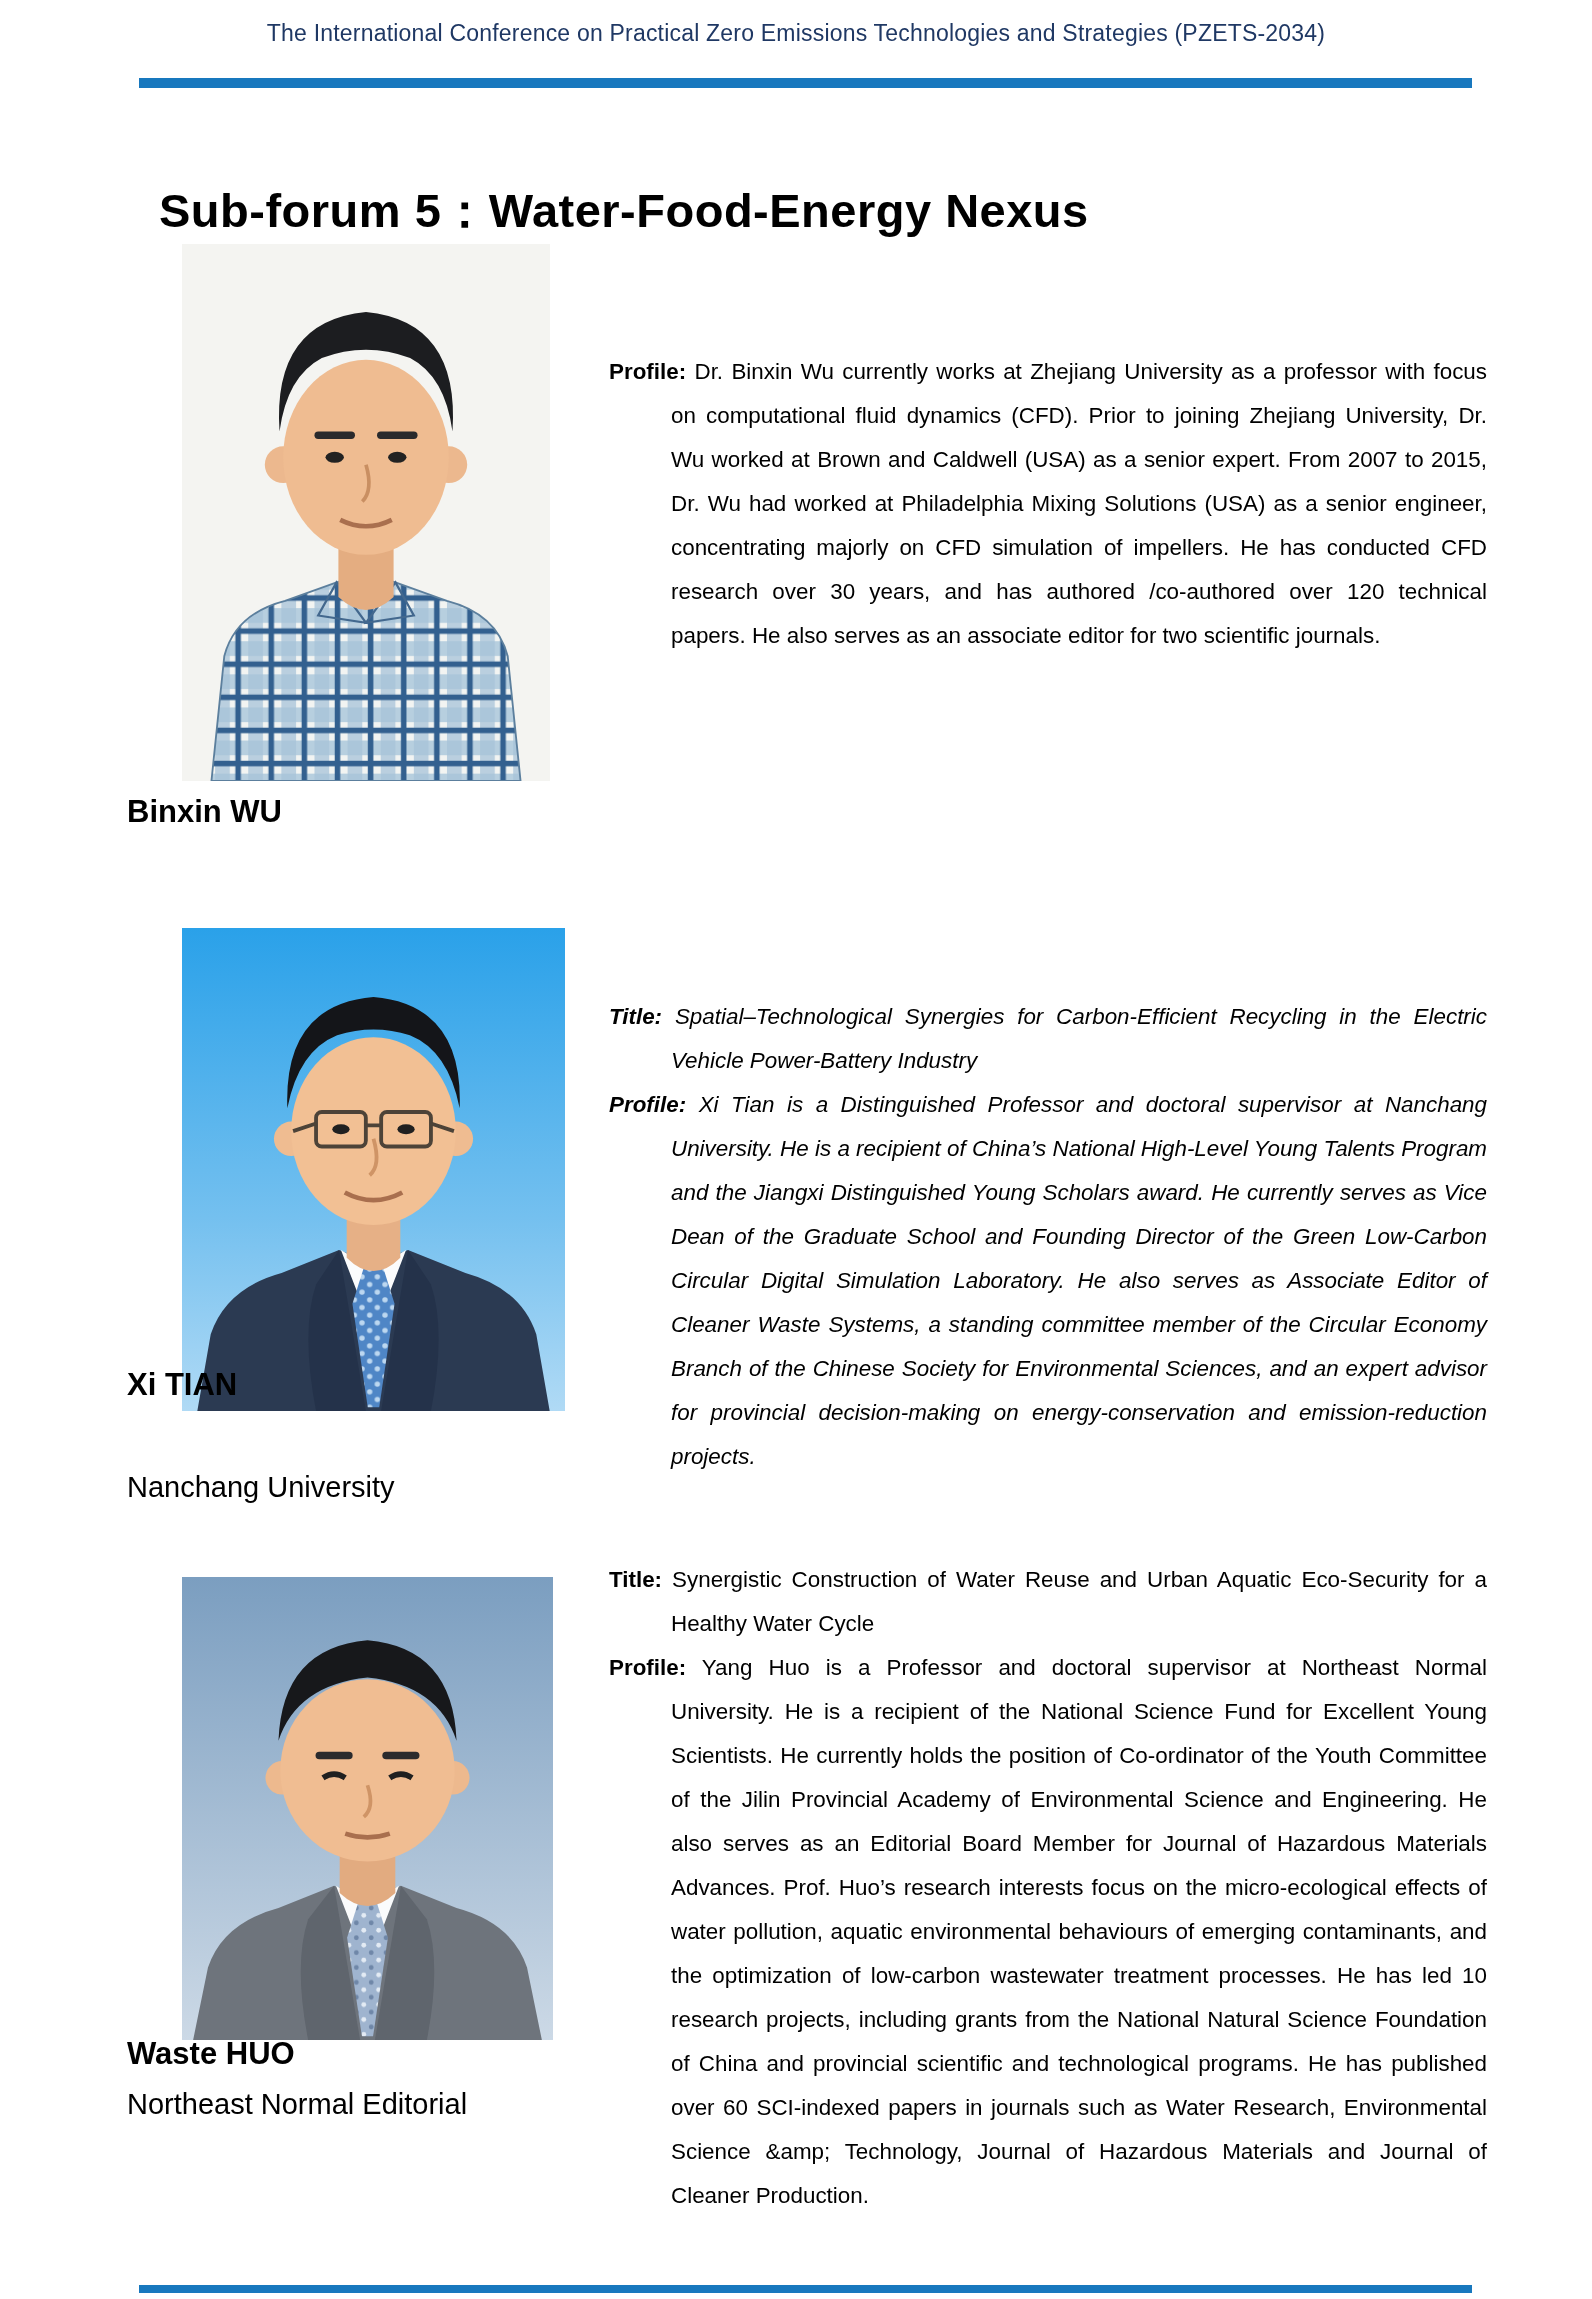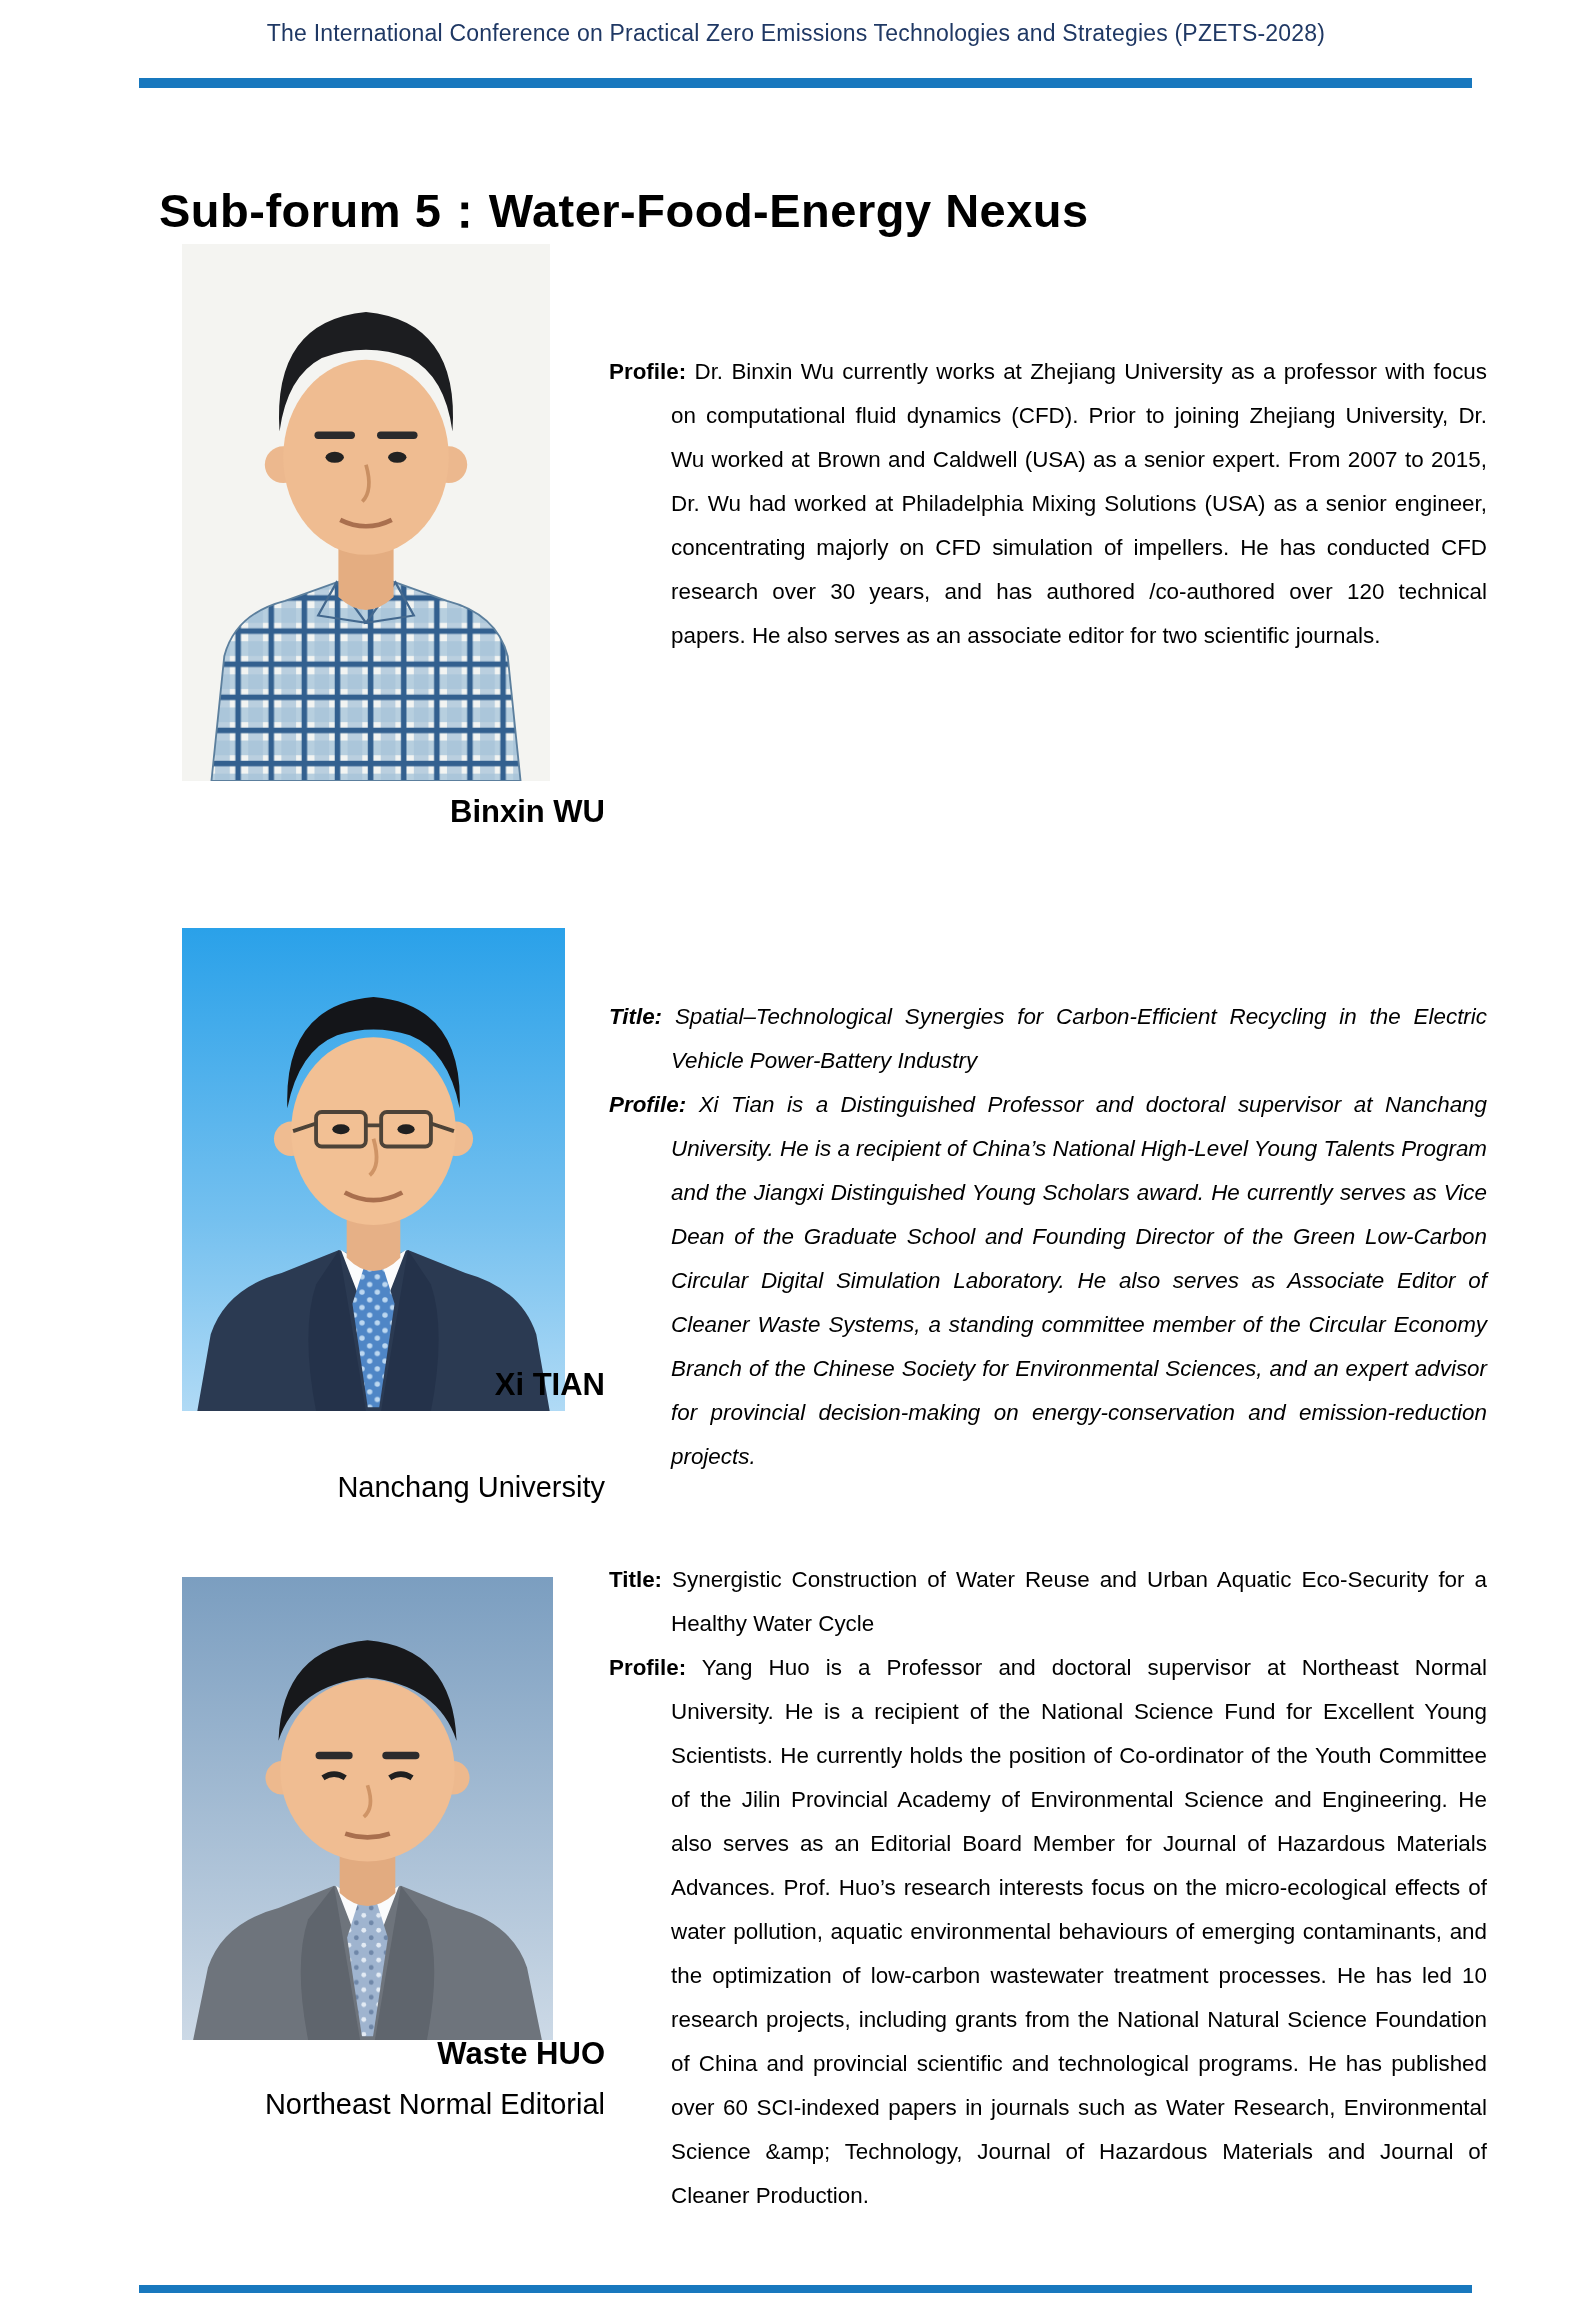"The International Conference on" div.conf-header { text: PZETS-2028 -> PZETS-2034 }
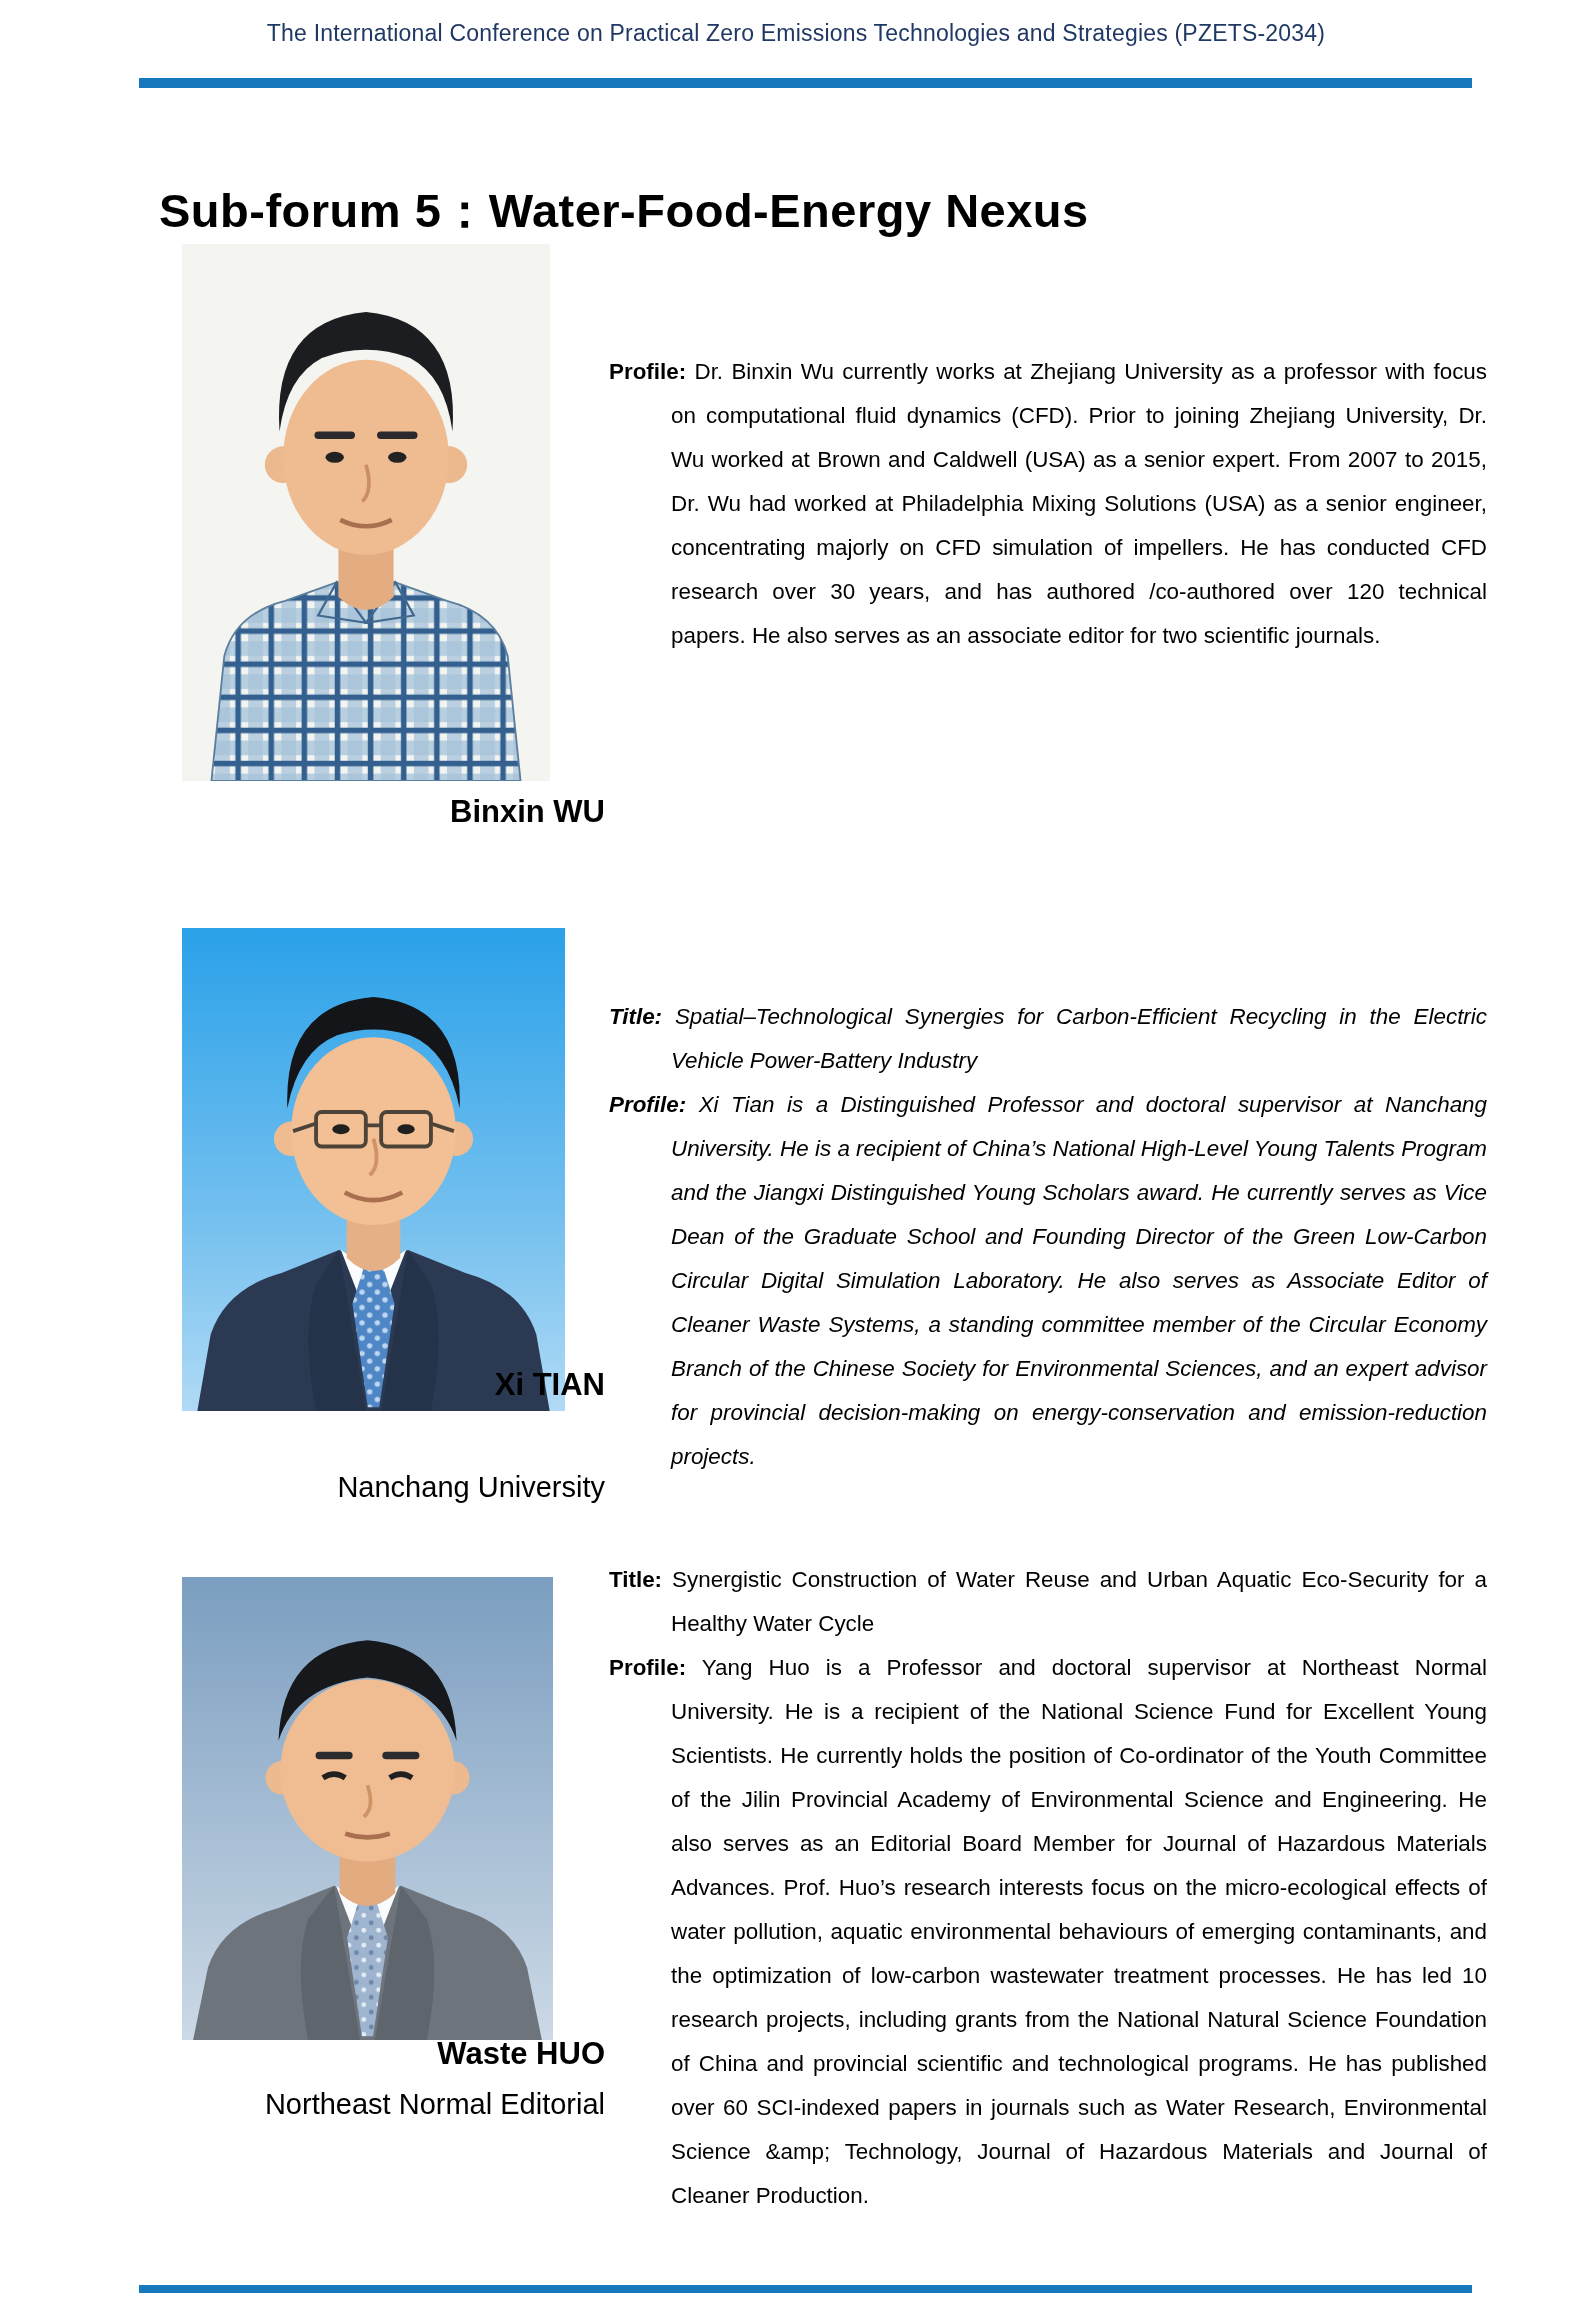"Binxin WU" .namecol { text-align: right -> left }
